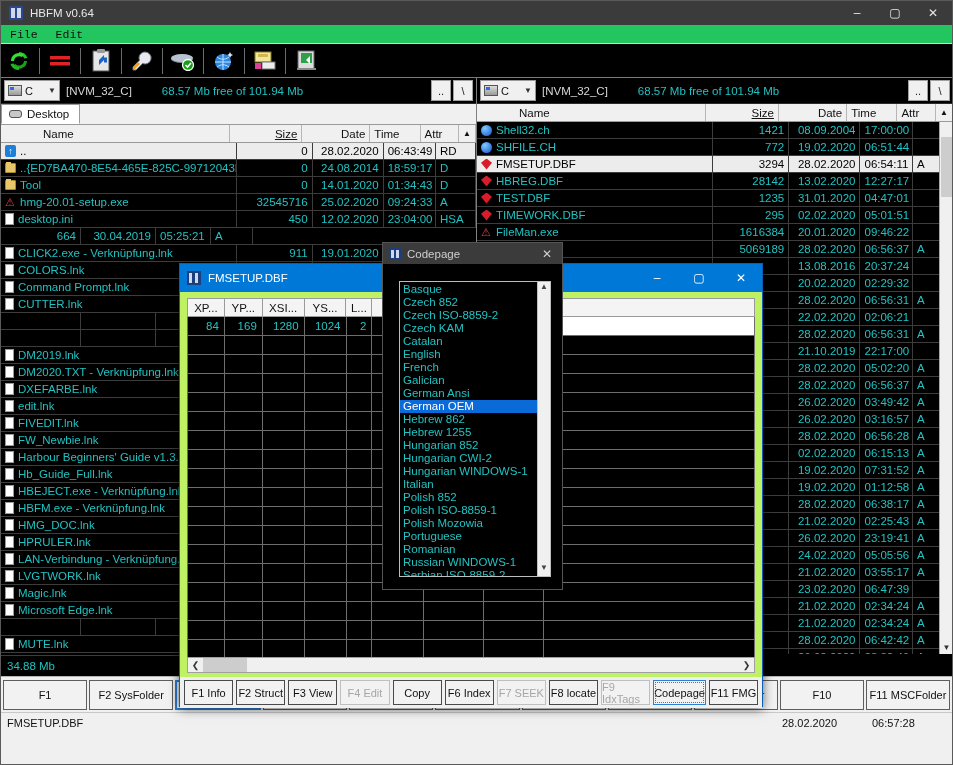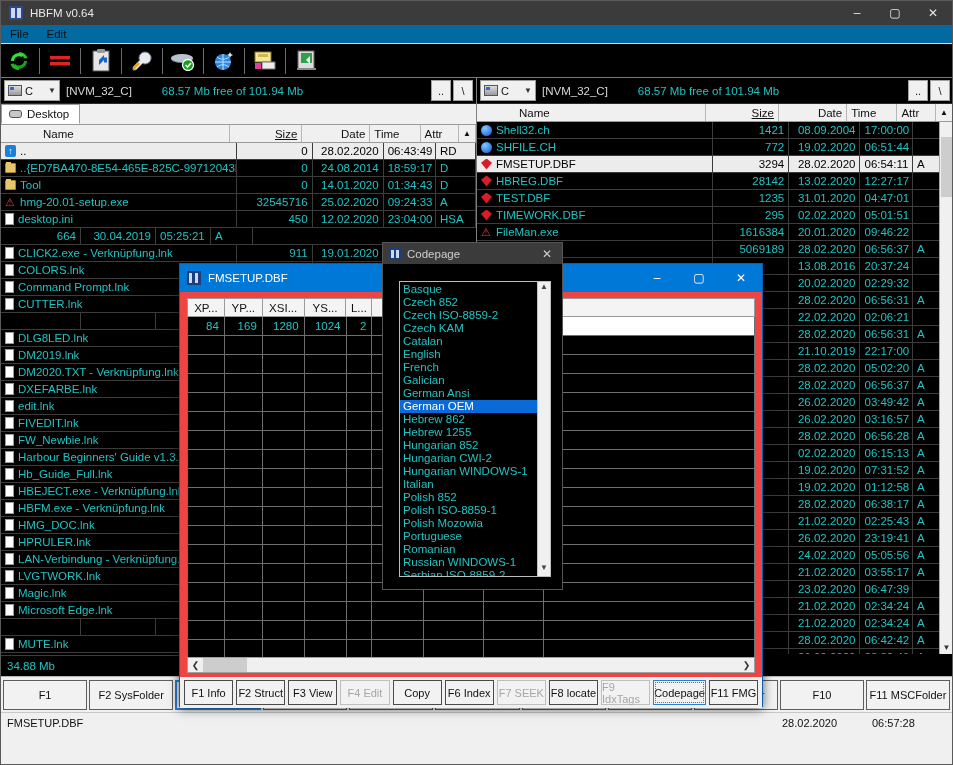"File" .menubar { background: #0369a1 -> #22c55e; font-family: none -> Liberation Mono, monospace }
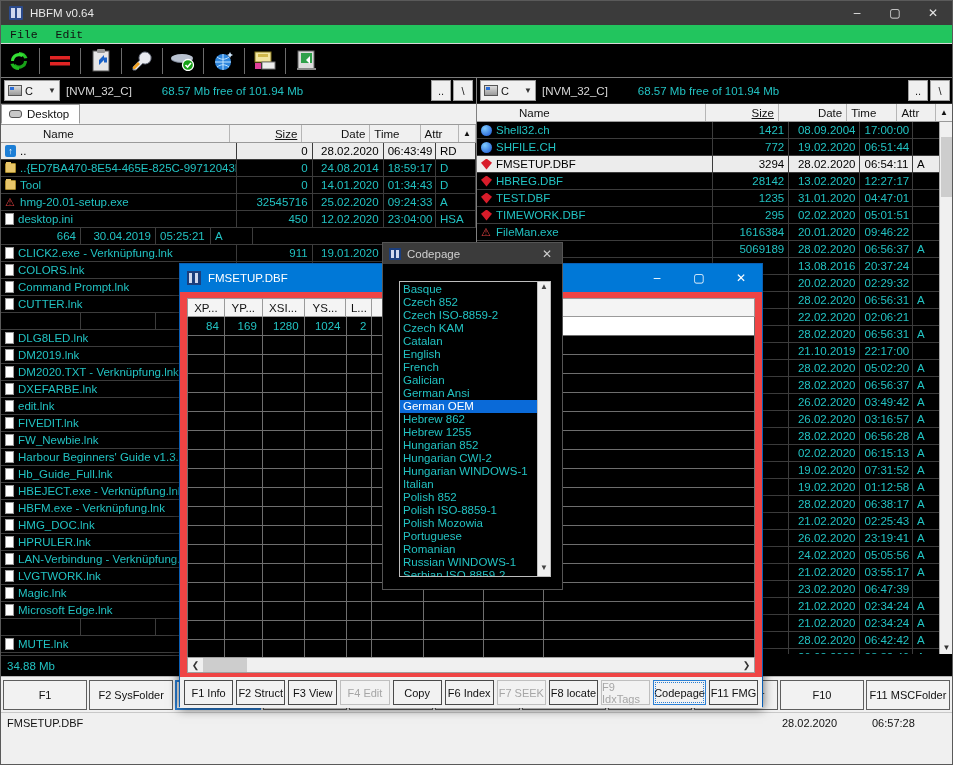"XP..." .dbf-grid { background: #ef4444 -> #bef264 }
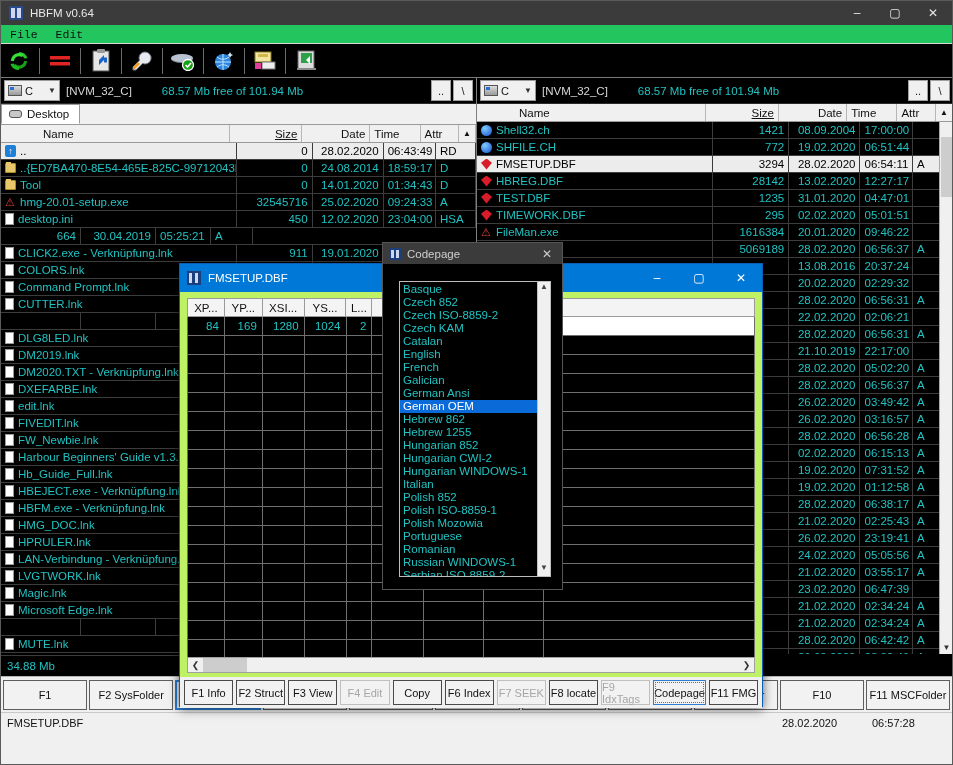"DLG8LED.lnk" div.cell { html: <div> <span></span> <span>DLG8LED.lnk</span> </div> -> none }
